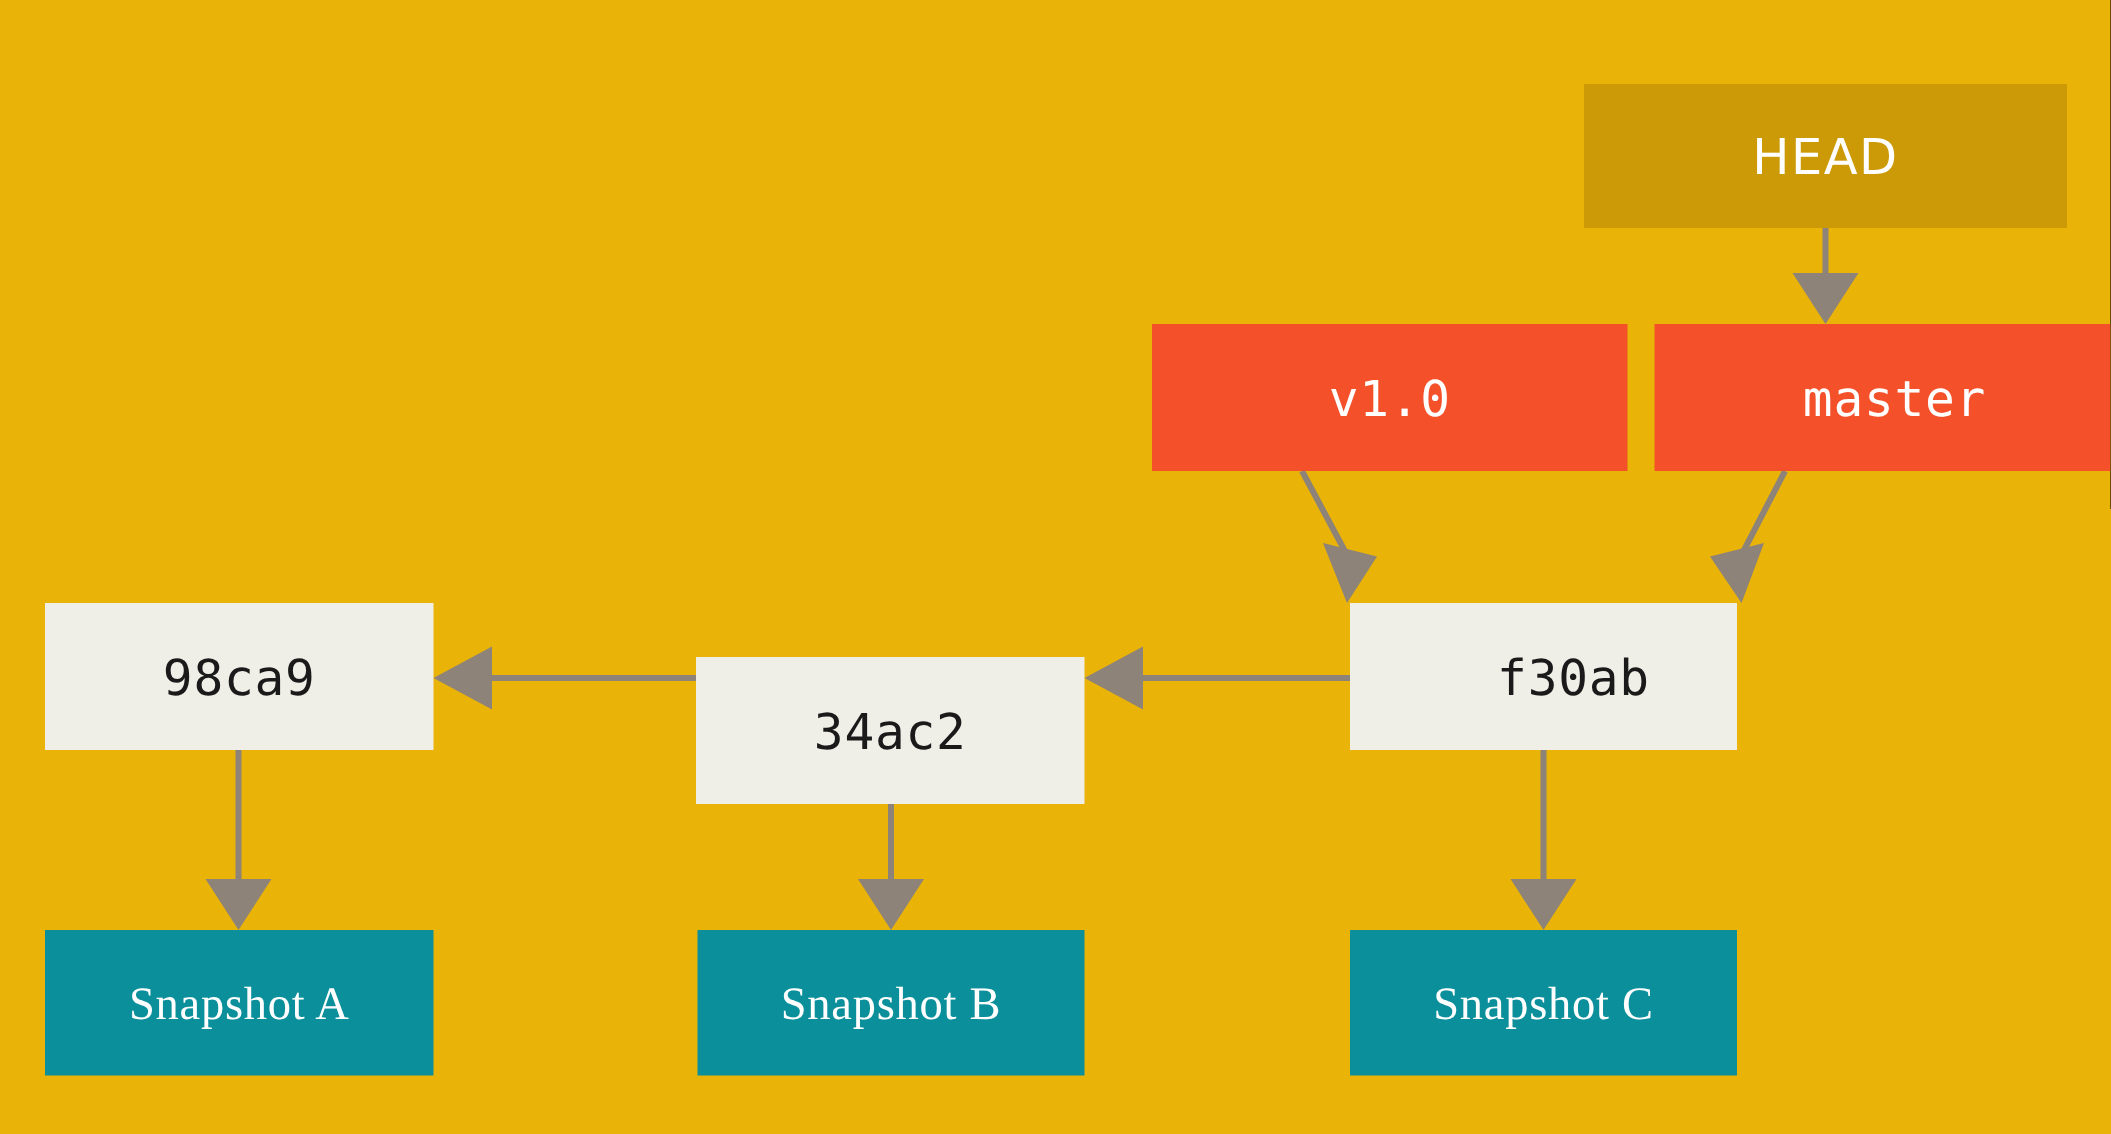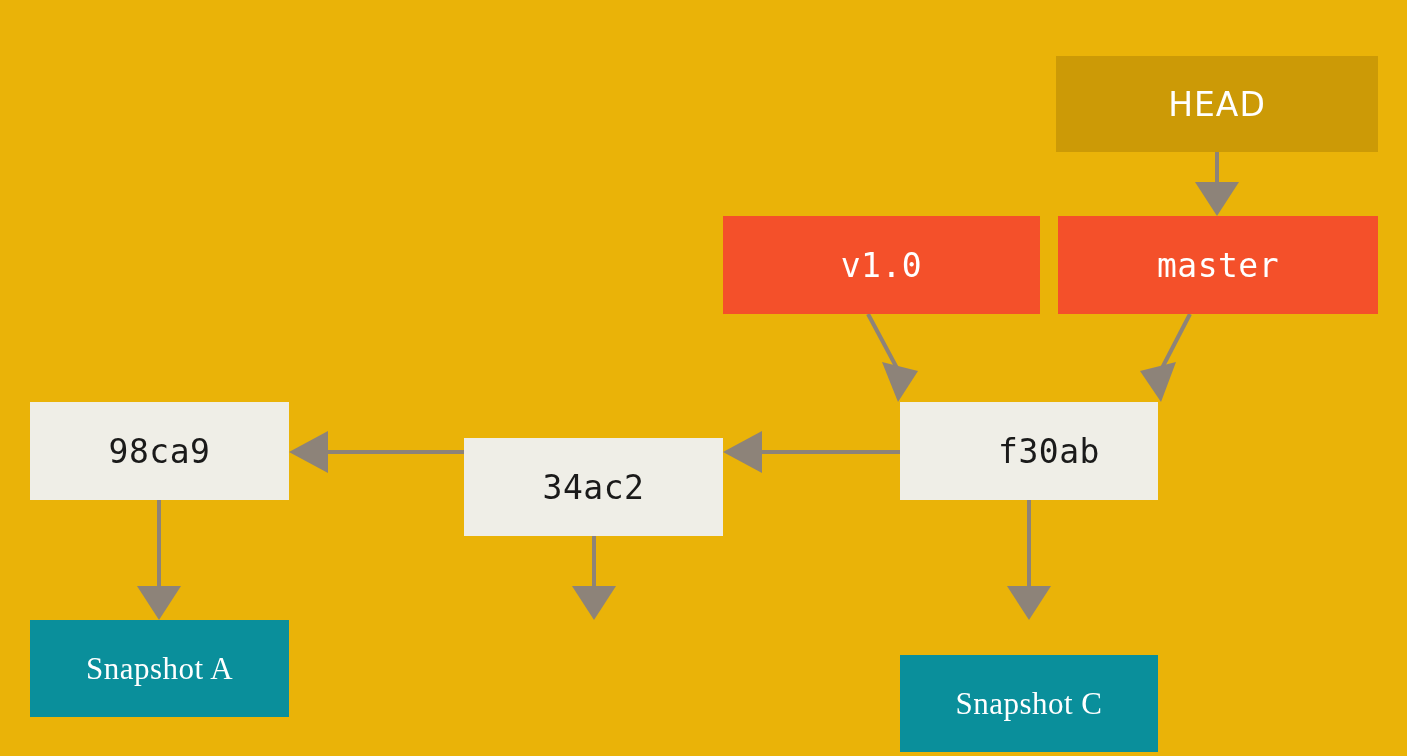"v1.0" .node-ref { margin-left: none -> 45px }
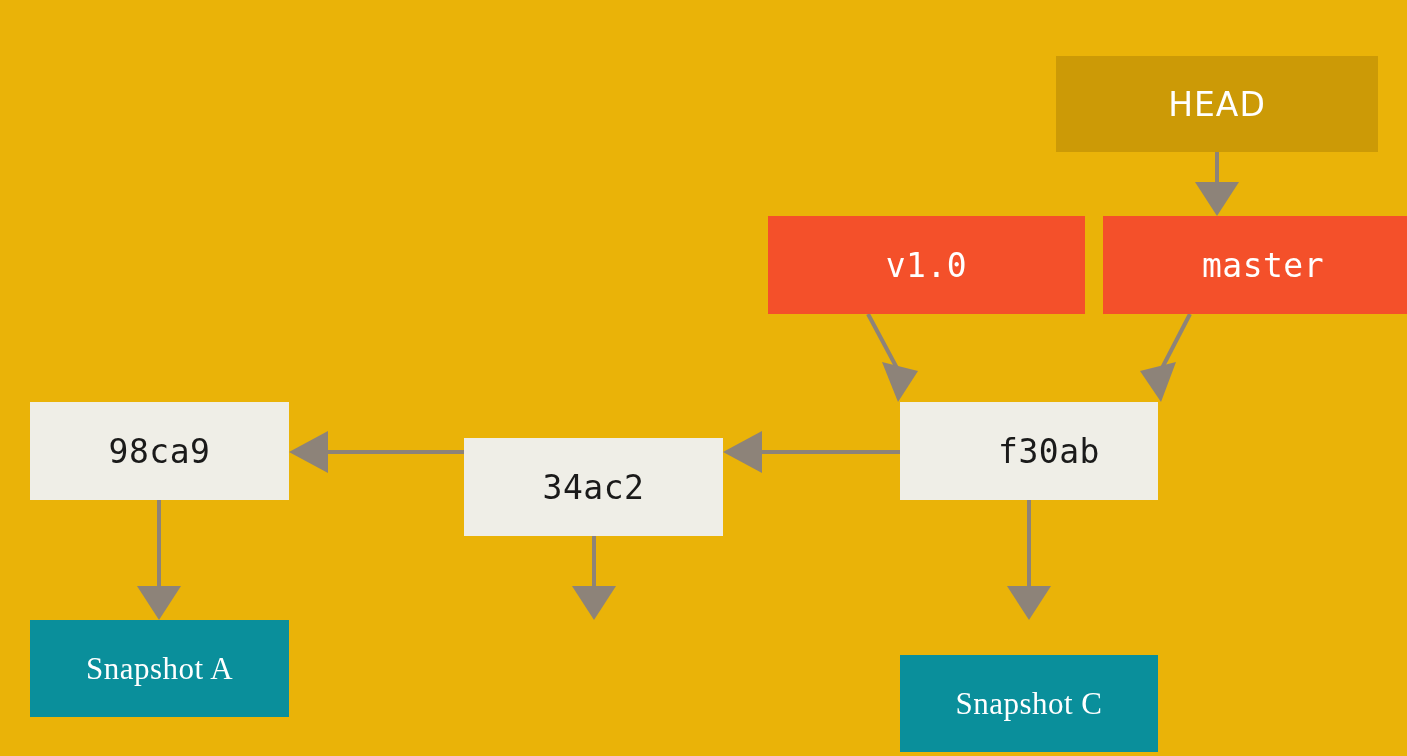"Snapshot B" div.node { html: none -> <div> <span>Snapshot B</span> </div> }
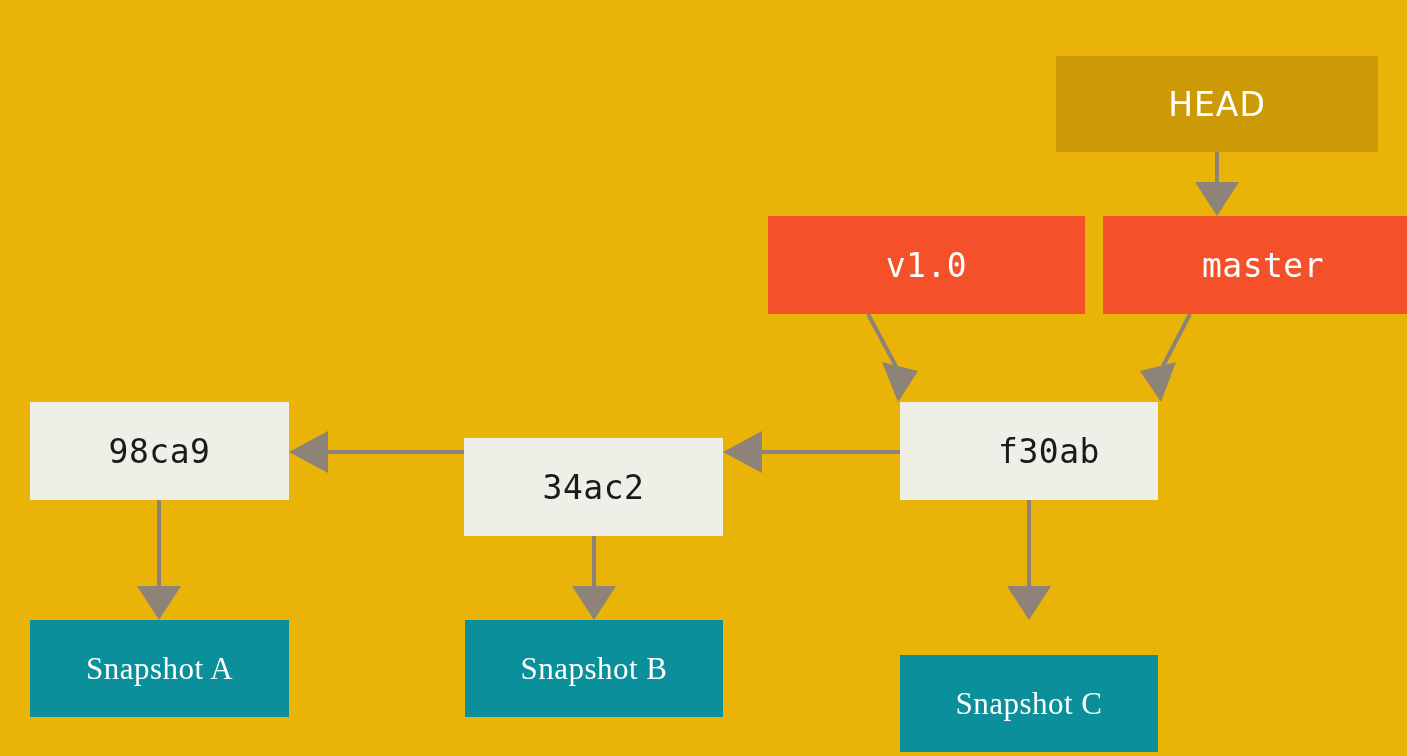"Snapshot C" div.node { margin-top: 35px -> none }
